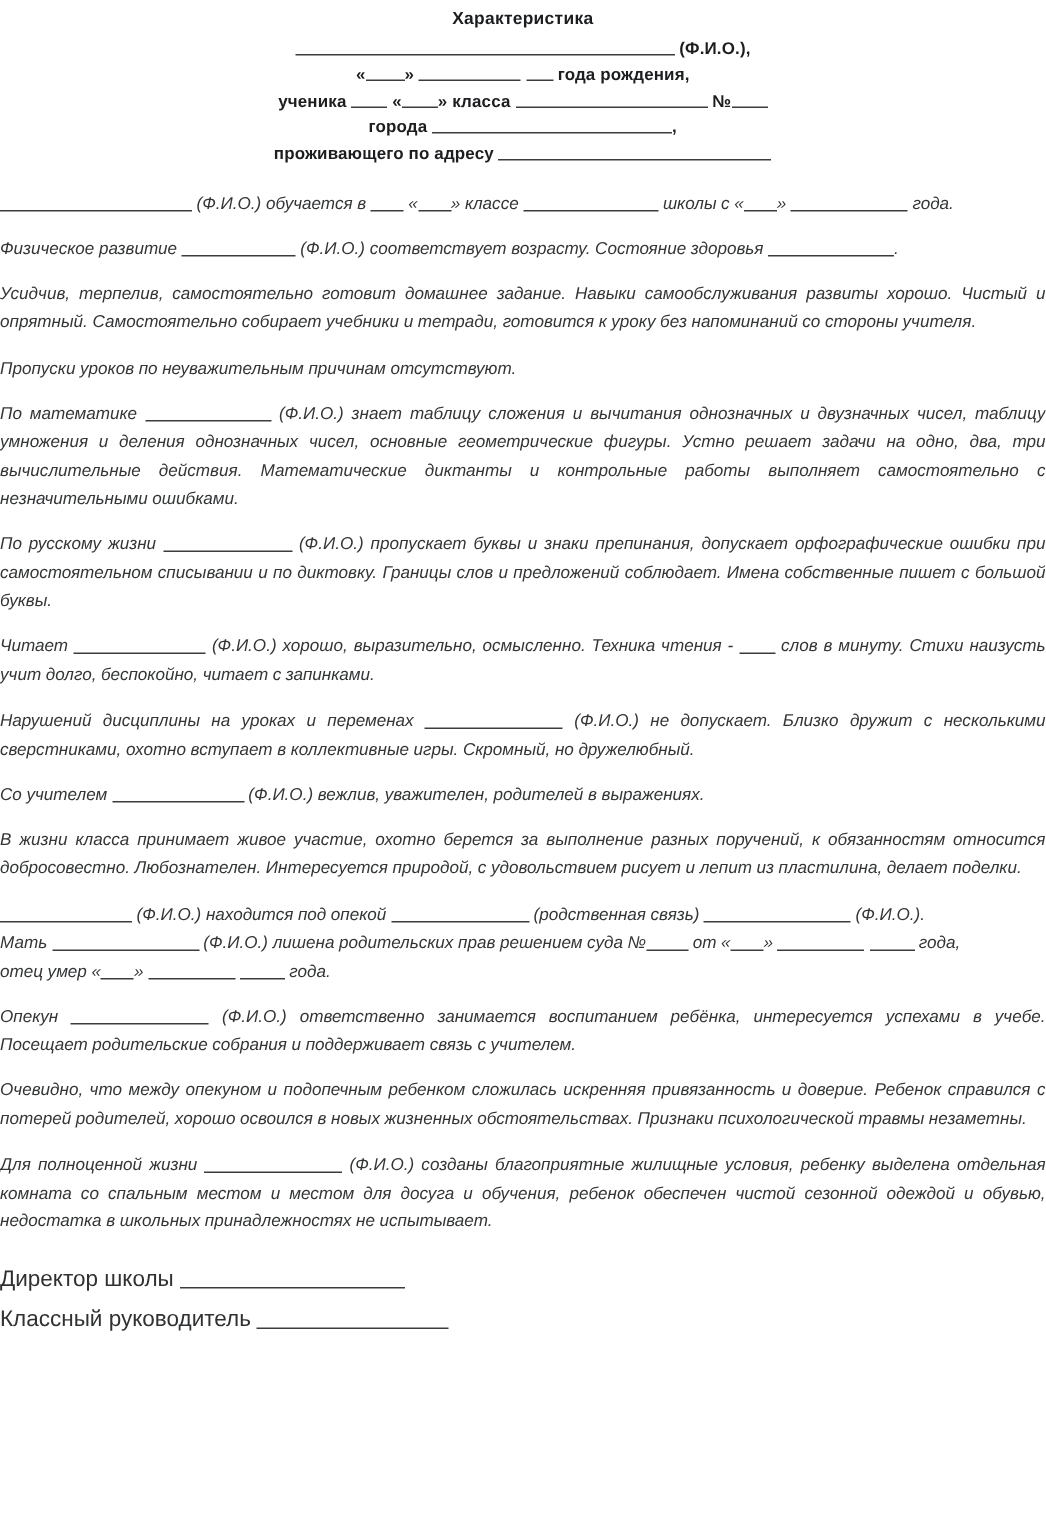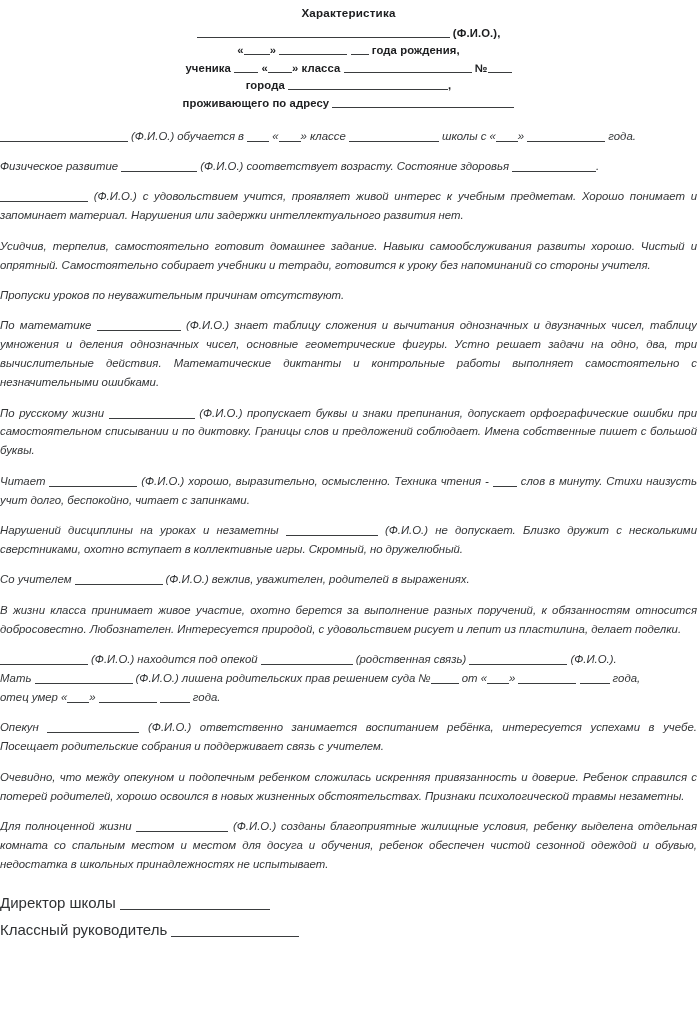"(Ф.И.О.) с удовольствием учится," p.flow { html: <p><span></span><span> (Ф.И.О.) с удовольствием учится, проявляет живой интерес к учебным предметам. Хорошо понимает и запоминает материал. Нарушения или задержки интеллектуального развития нет.</span></p> -> none }
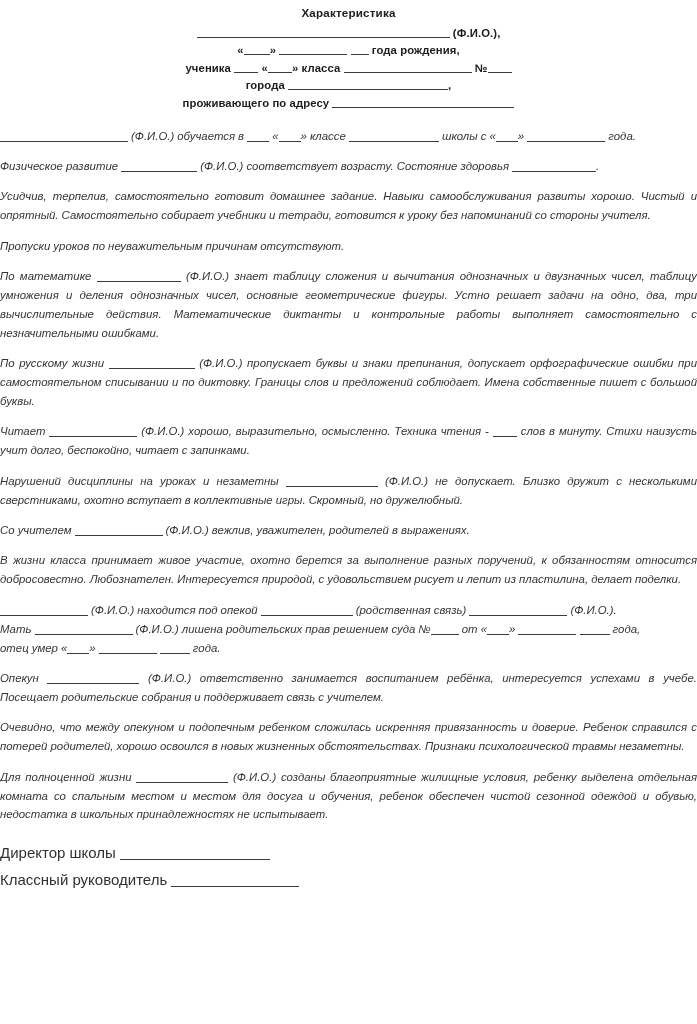"Нарушений дисциплины на уроках и" span { text: незаметны -> переменах }
